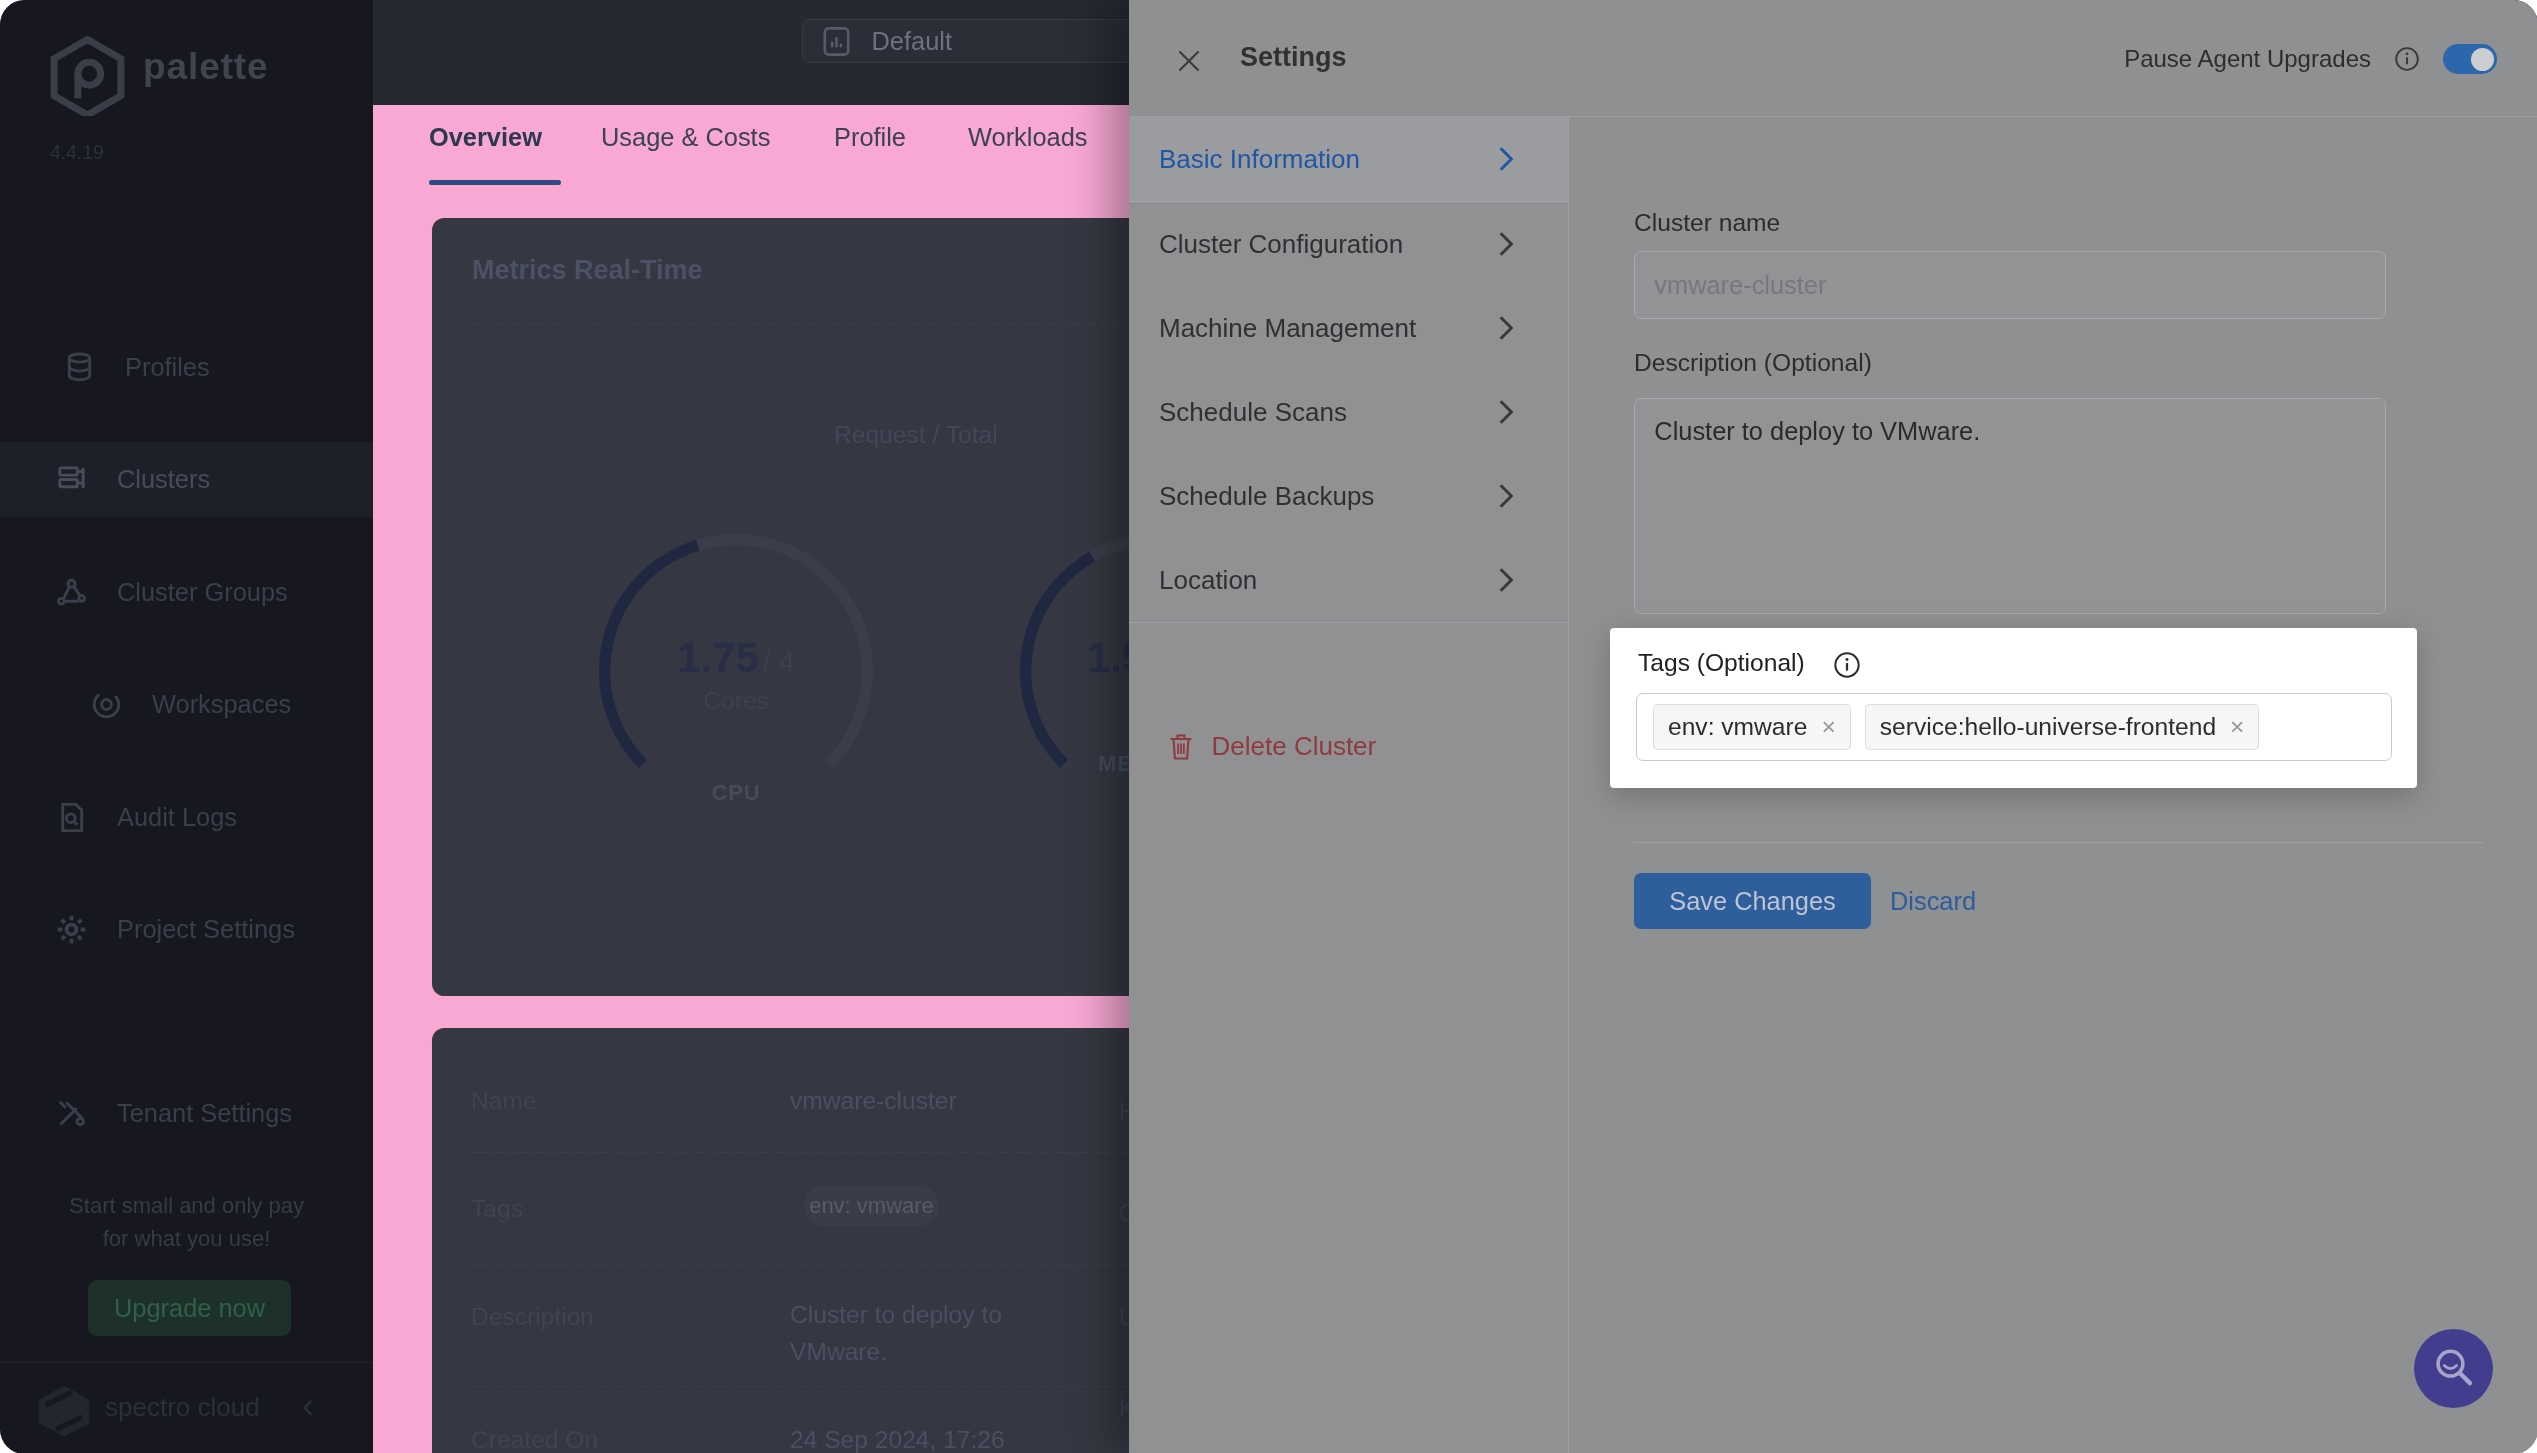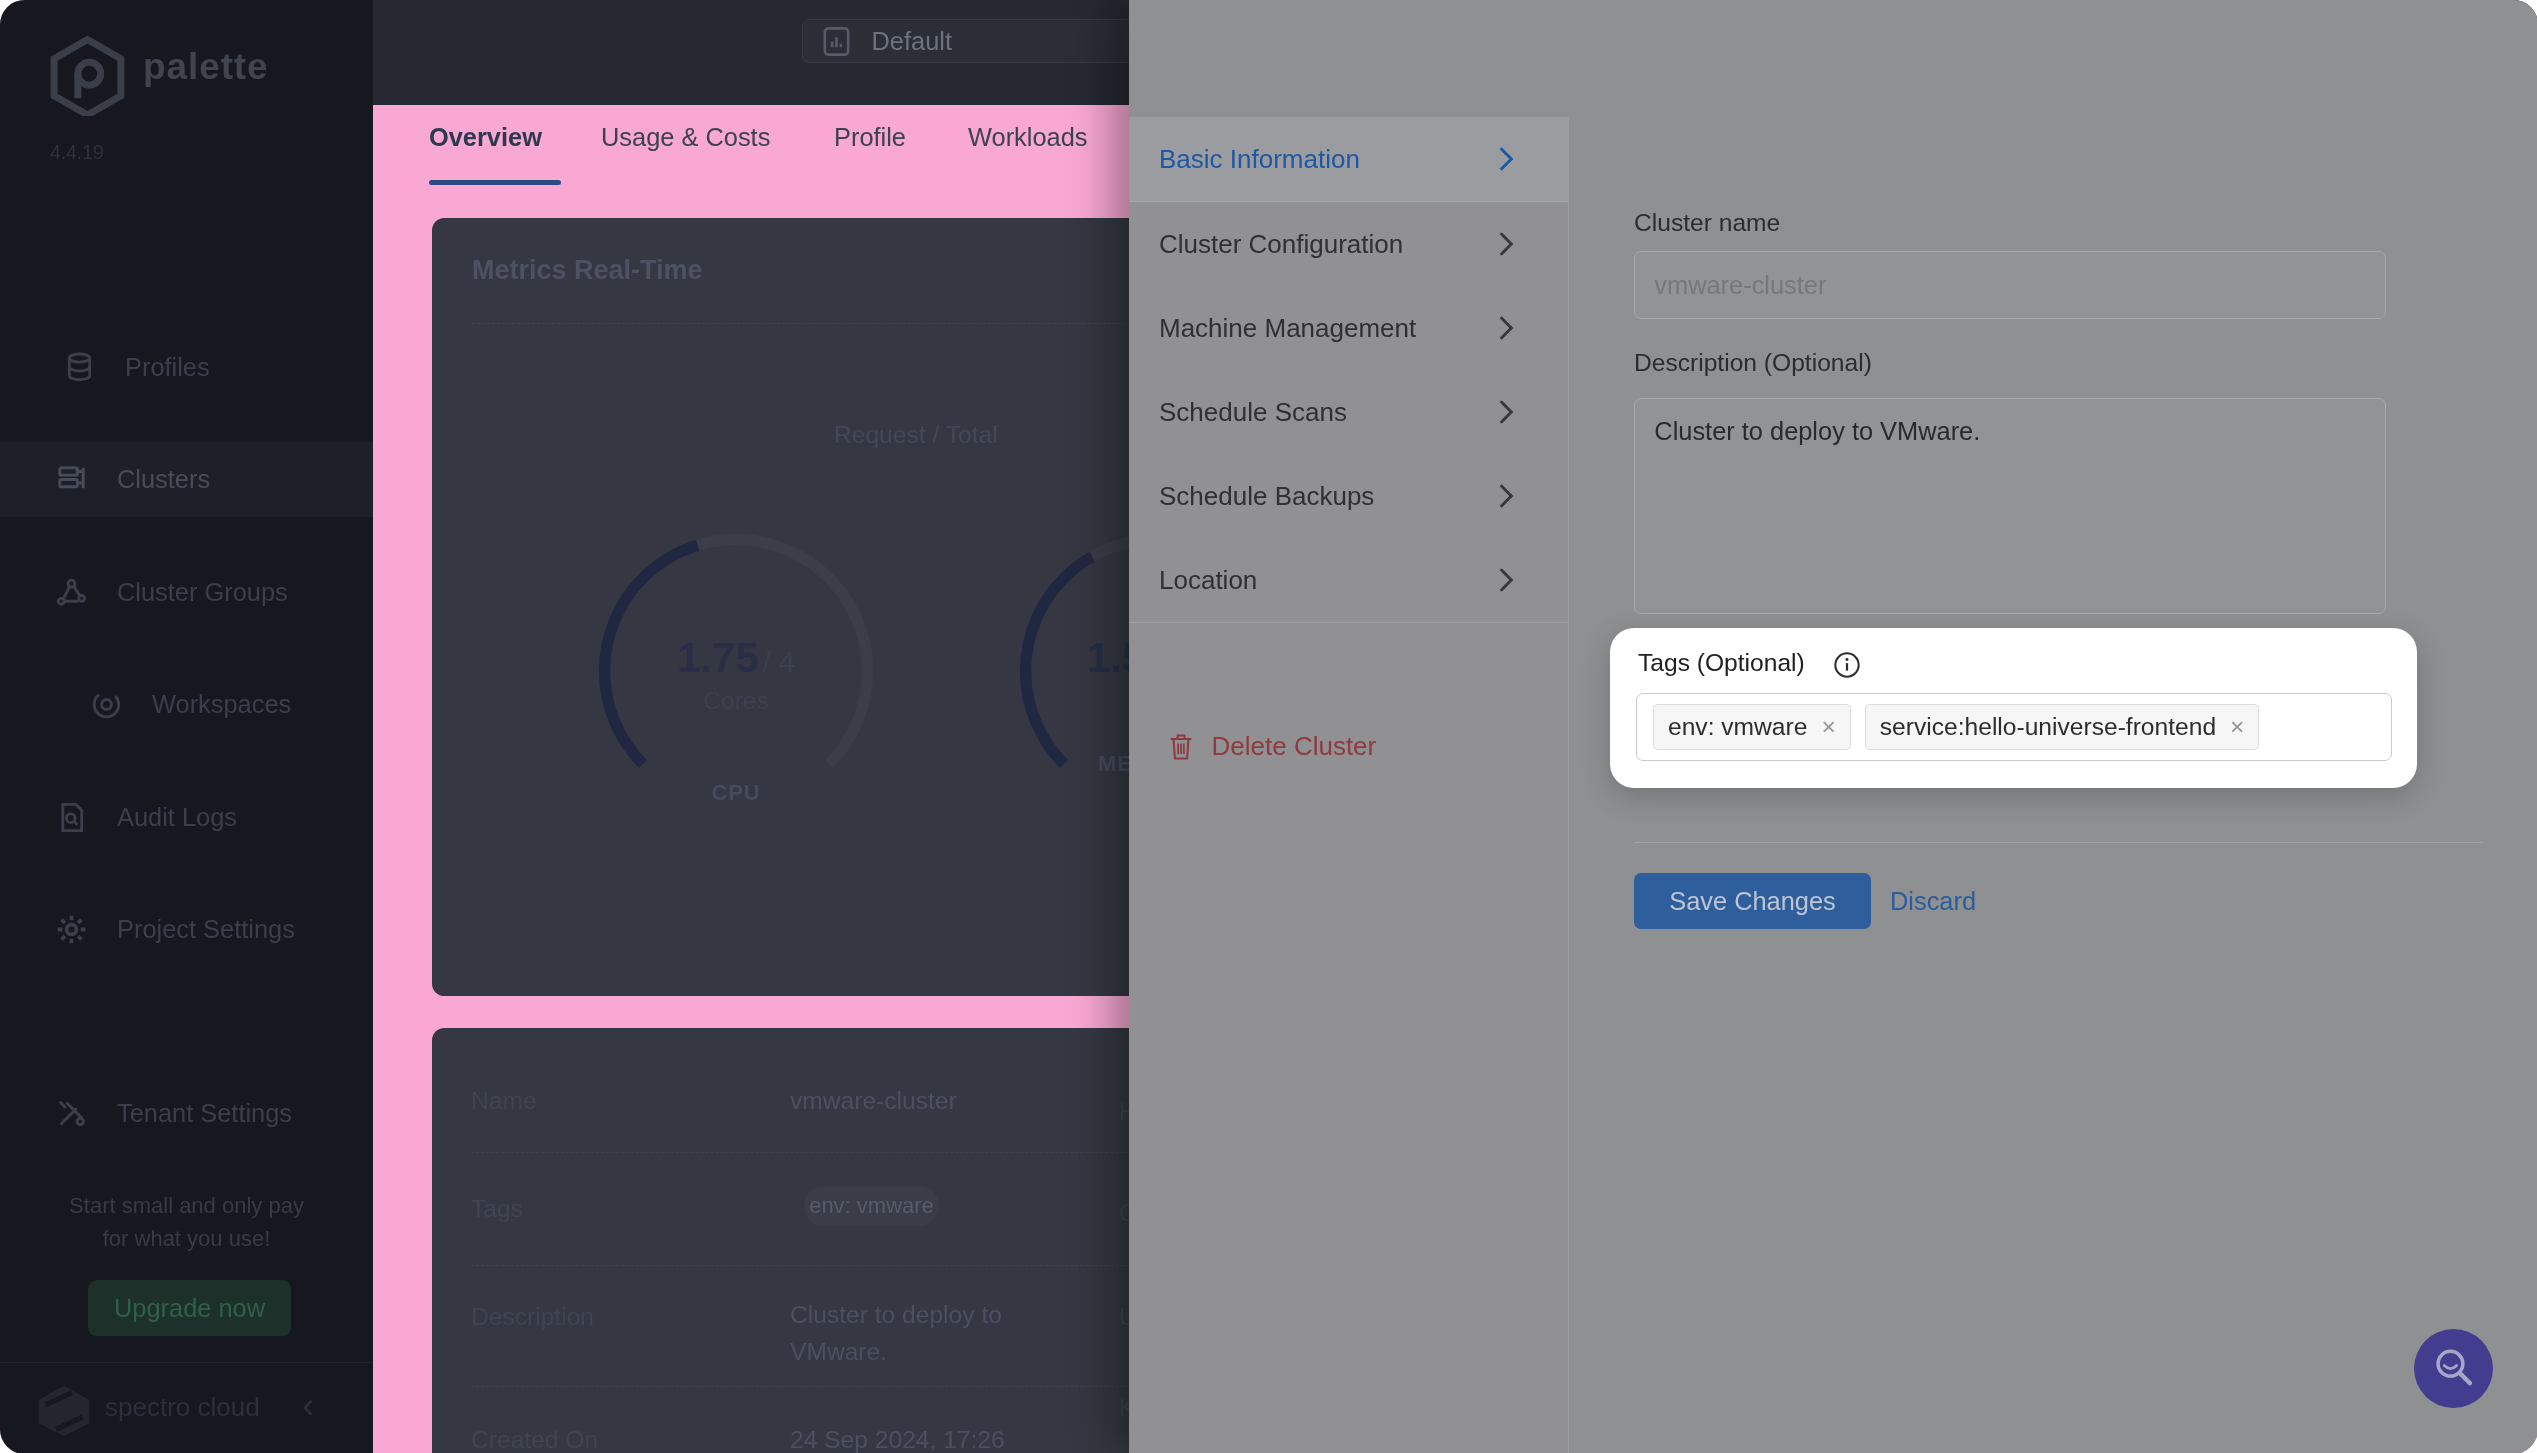"Settings" div.modal-header { html: none -> <div> <svg> <path></path> </svg> <div>Settings</div> <div> <span>Pause Agent Upgrades</span> <svg> <circle></circle> <path></path> <circle></circle> </svg> <div> <div></div> </div> </div> </div> }
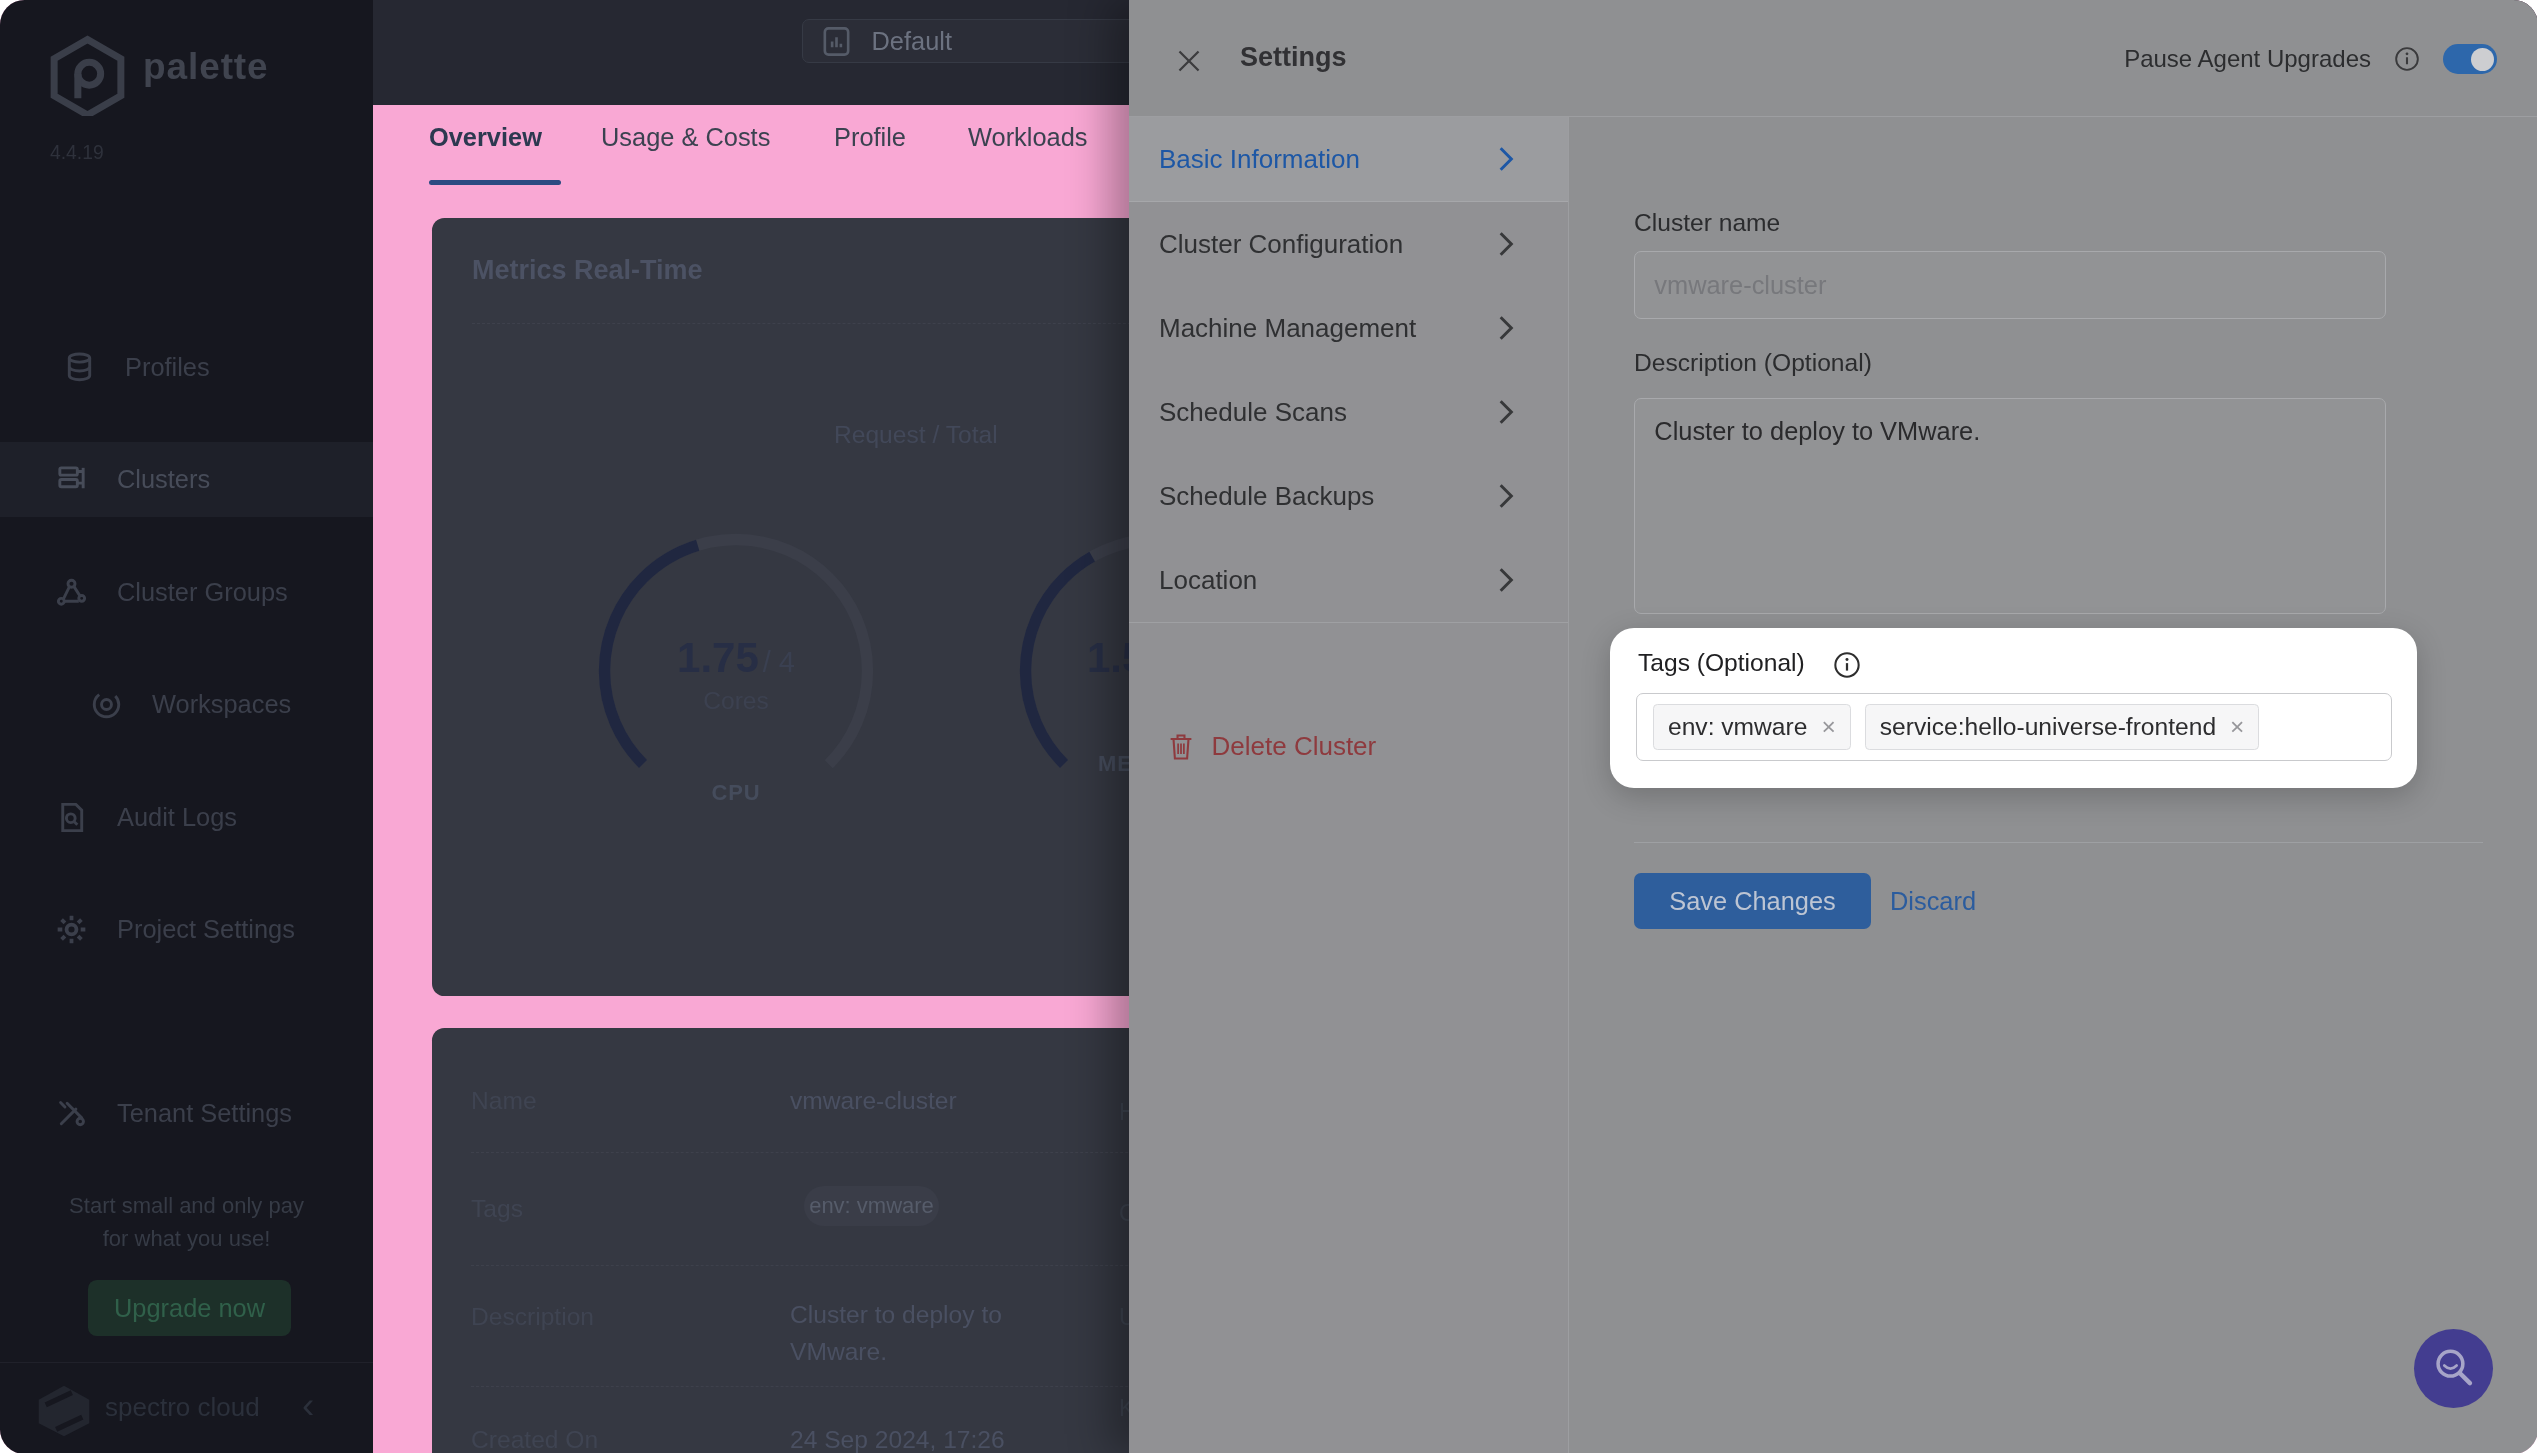"Tags (Optional)" .spotlight { border-radius: 24px -> 4px }
